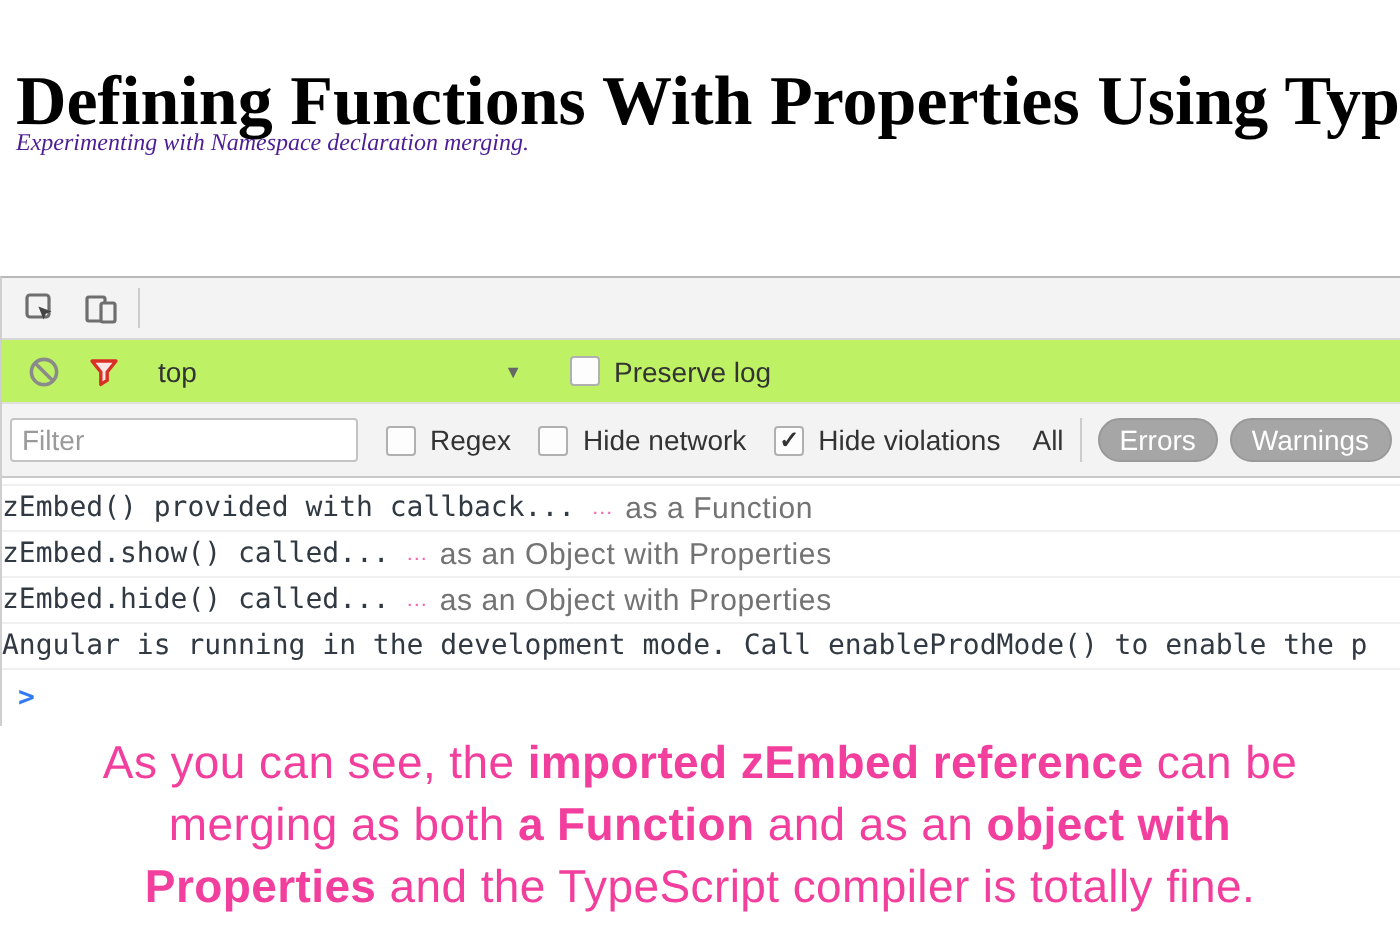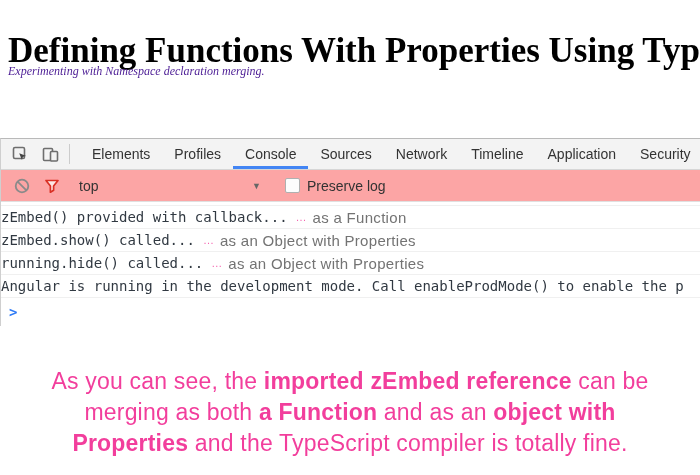"Elements" div.tabs { html: <div> <div>Elements</div> <div>Profiles</div> <div>Console</div> <div>Sources</div> <div>Network</div> <div>Timeline</div> <div>Application</div> <div>Security</div> </div> -> none }
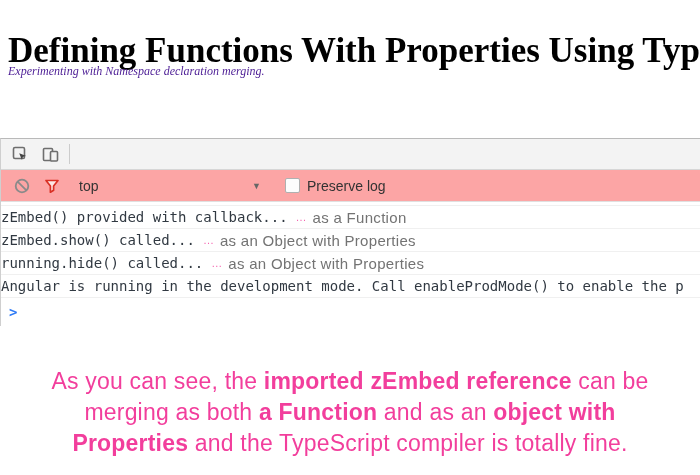"top" .toolbar2 { background: #fca5a5 -> #bef264 }
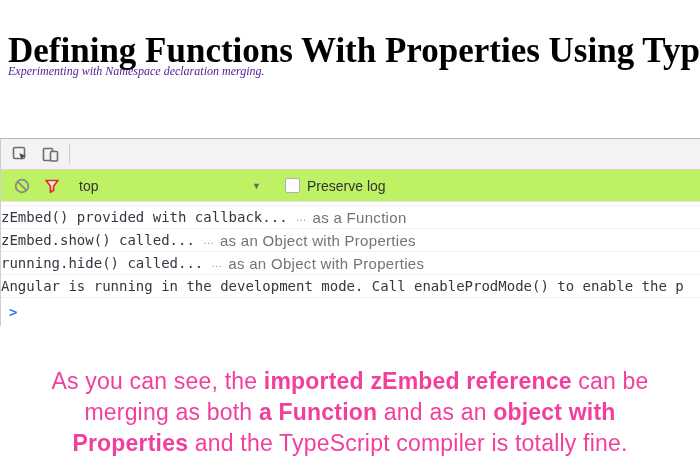"Filter" div.filterrow { html: none -> <div> <input> <span></span> <span>Regex</span> <span></span> <span>Hide network</span> <span> <span>✓</span> </span> <span>Hide violations</span> <span>All</span> <div></div> <span>Errors</span> <span>Warnings</span> </div> }
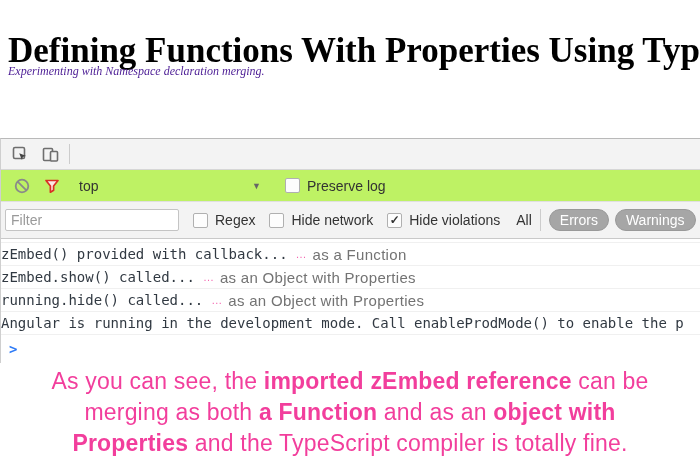"running.hide() called..." span.c-code { text: running.hide -> zEmbed.hide }
